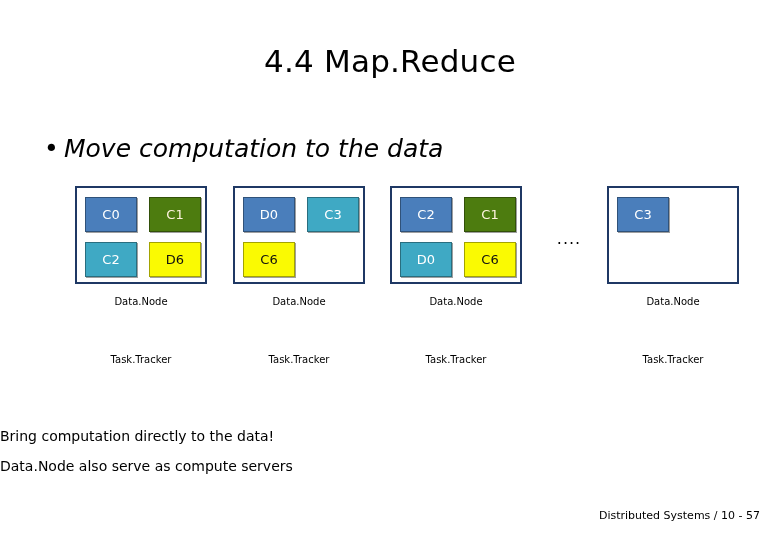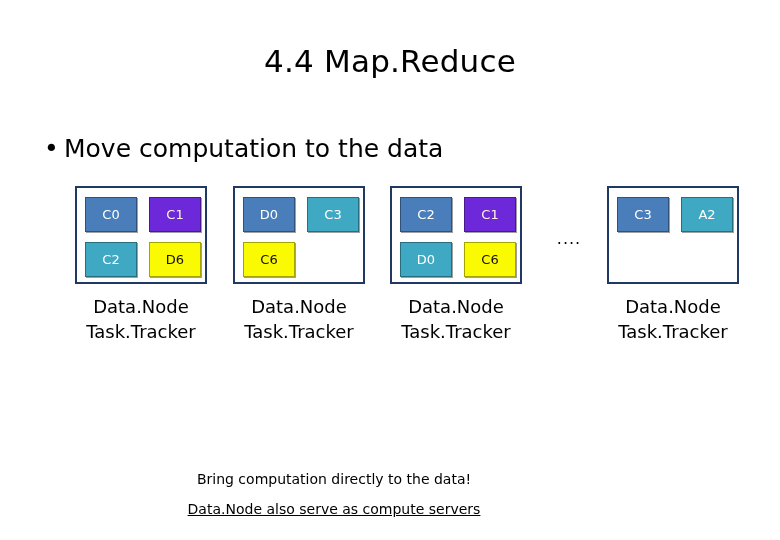"Move computation to the data" .bullet-text { font-style: none -> italic }
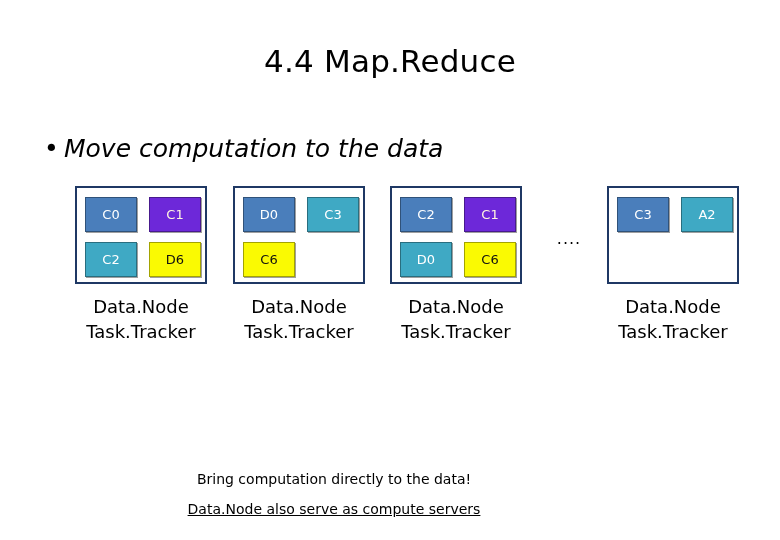"C1" .cell.orange { background: #6d28d9 -> #4d7c0f }
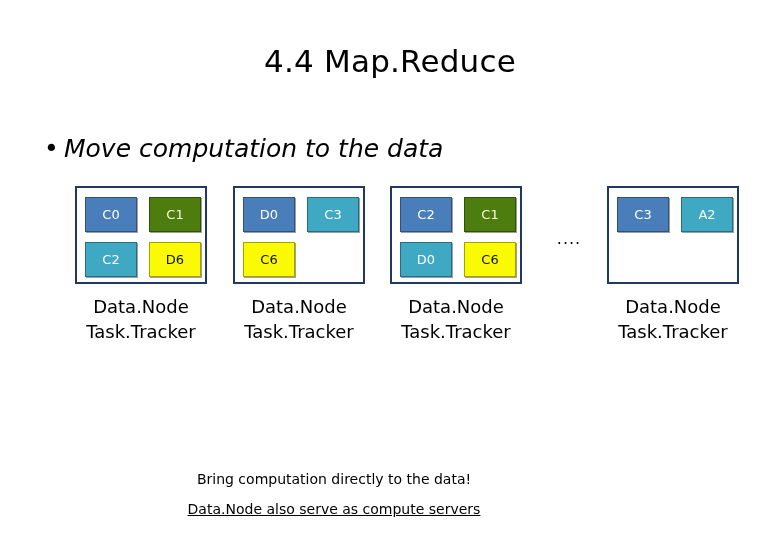"A2" div.cell { html: <div>A2</div> -> none }
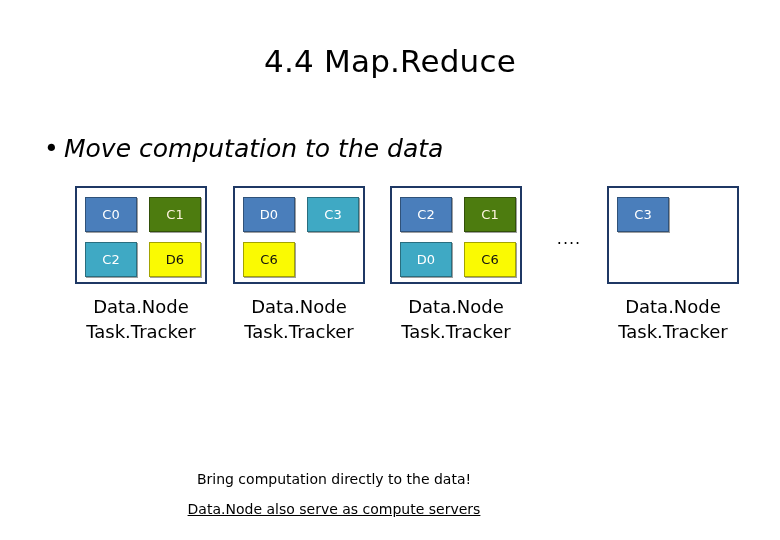"Data.Node" .node-label { font-size: 18px -> 10px }
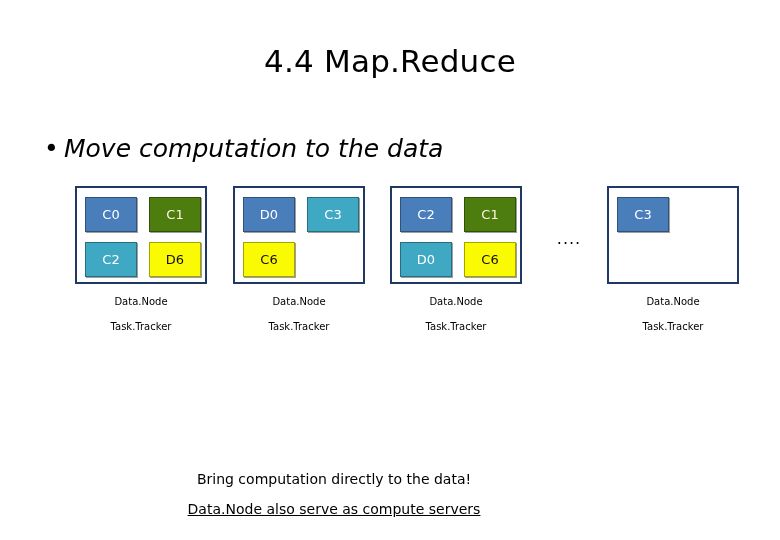"Task.Tracker" .node-label.tasktracker { top: 135px -> 168px }
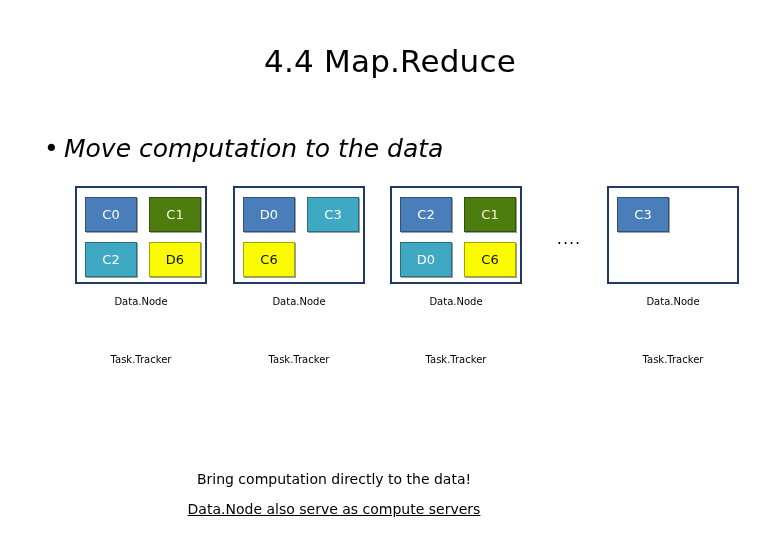"Bring computation directly to the" .caption { margin-top: 43px -> none; text-align: center -> none }
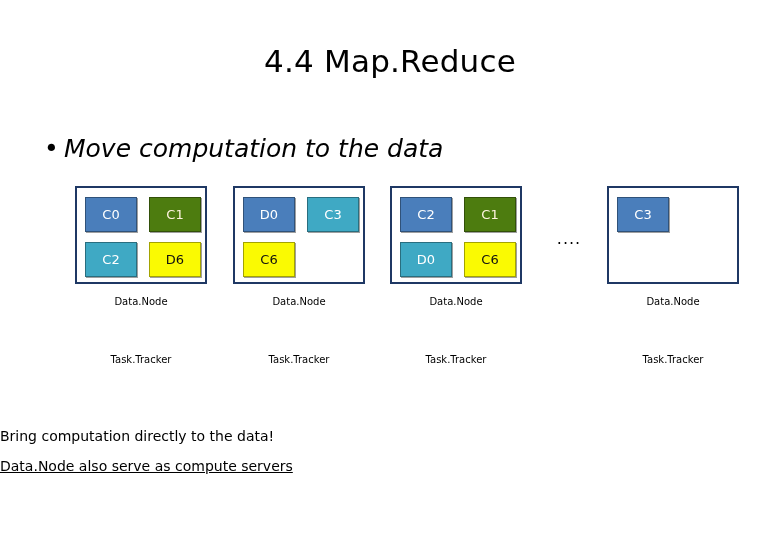"Data.Node also serve as compute" .caption.line2 { text-decoration: underline -> none }
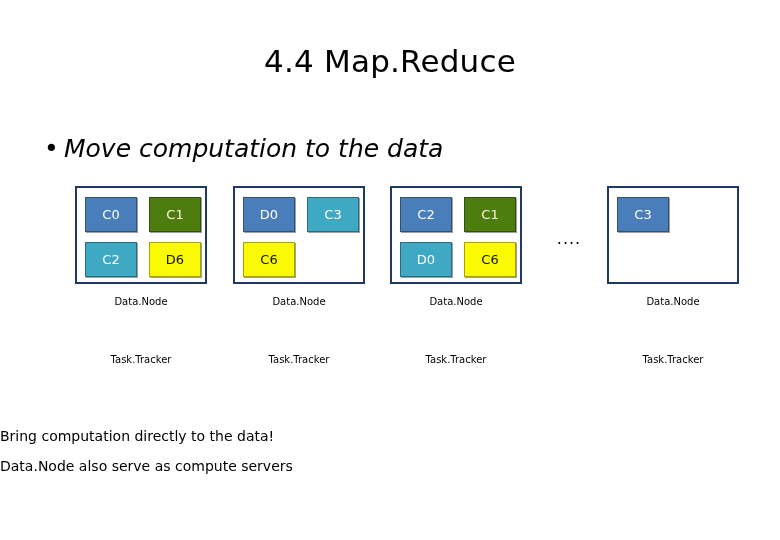"Distributed Systems / 10 -" div.footer { html: none -> <div>Distributed Systems / 10 - 57</div> }
